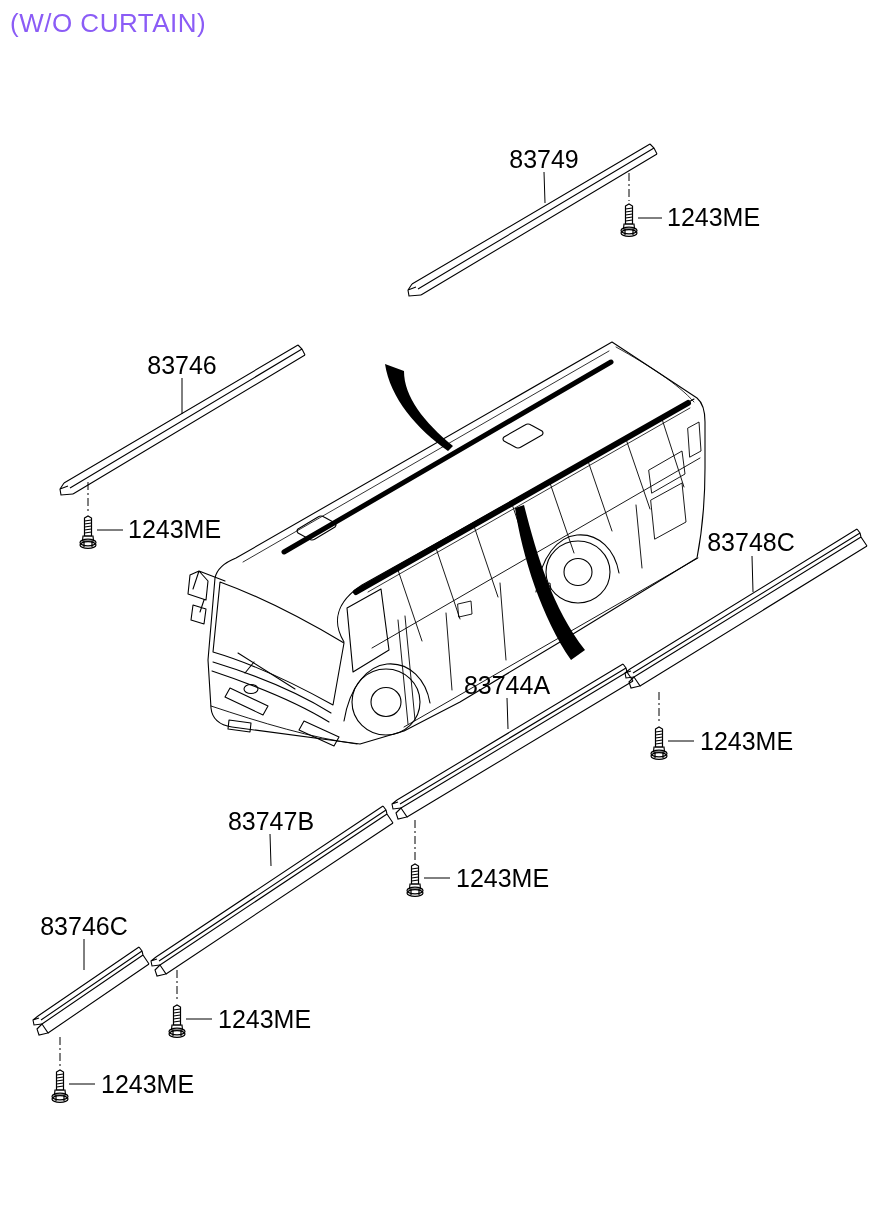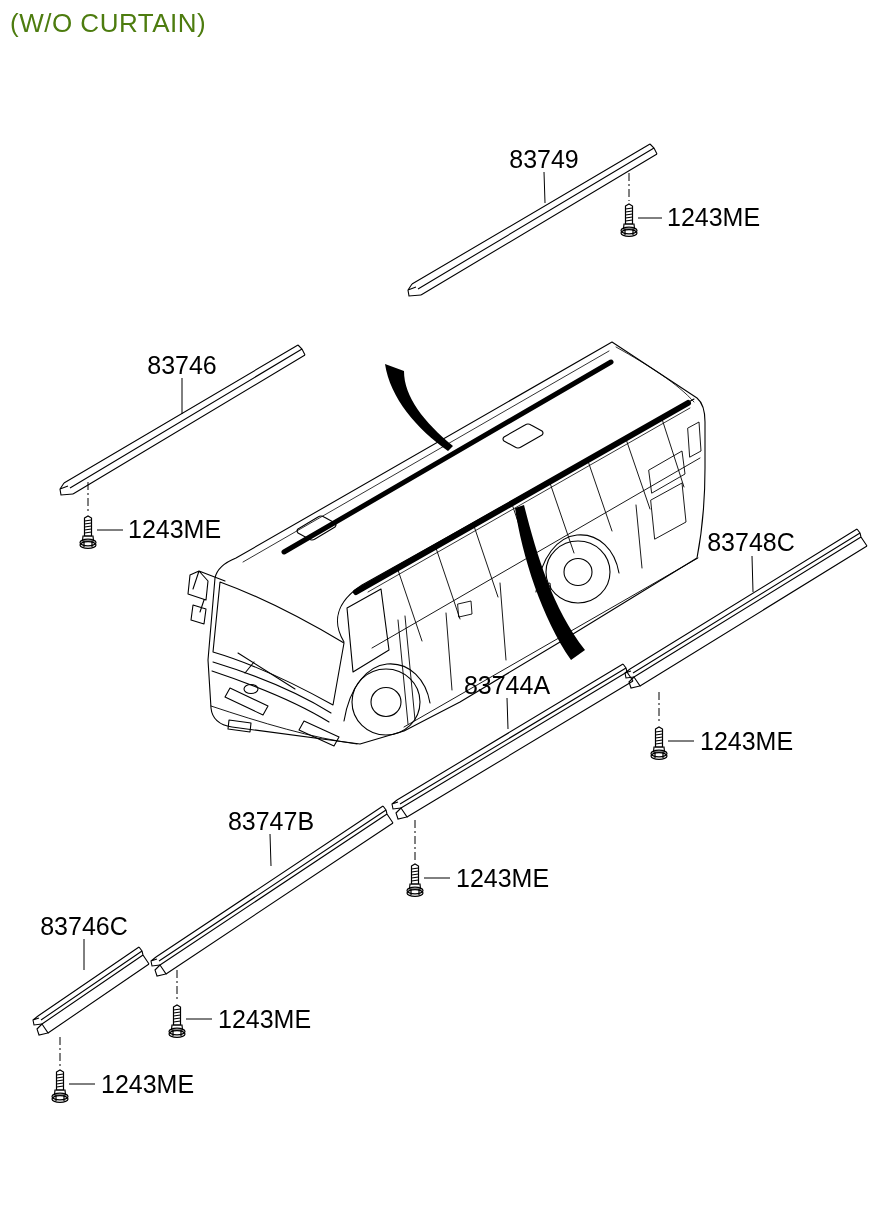"(W/O CURTAIN)" .title { color: #4d7c0f -> #8b5cf6 }
